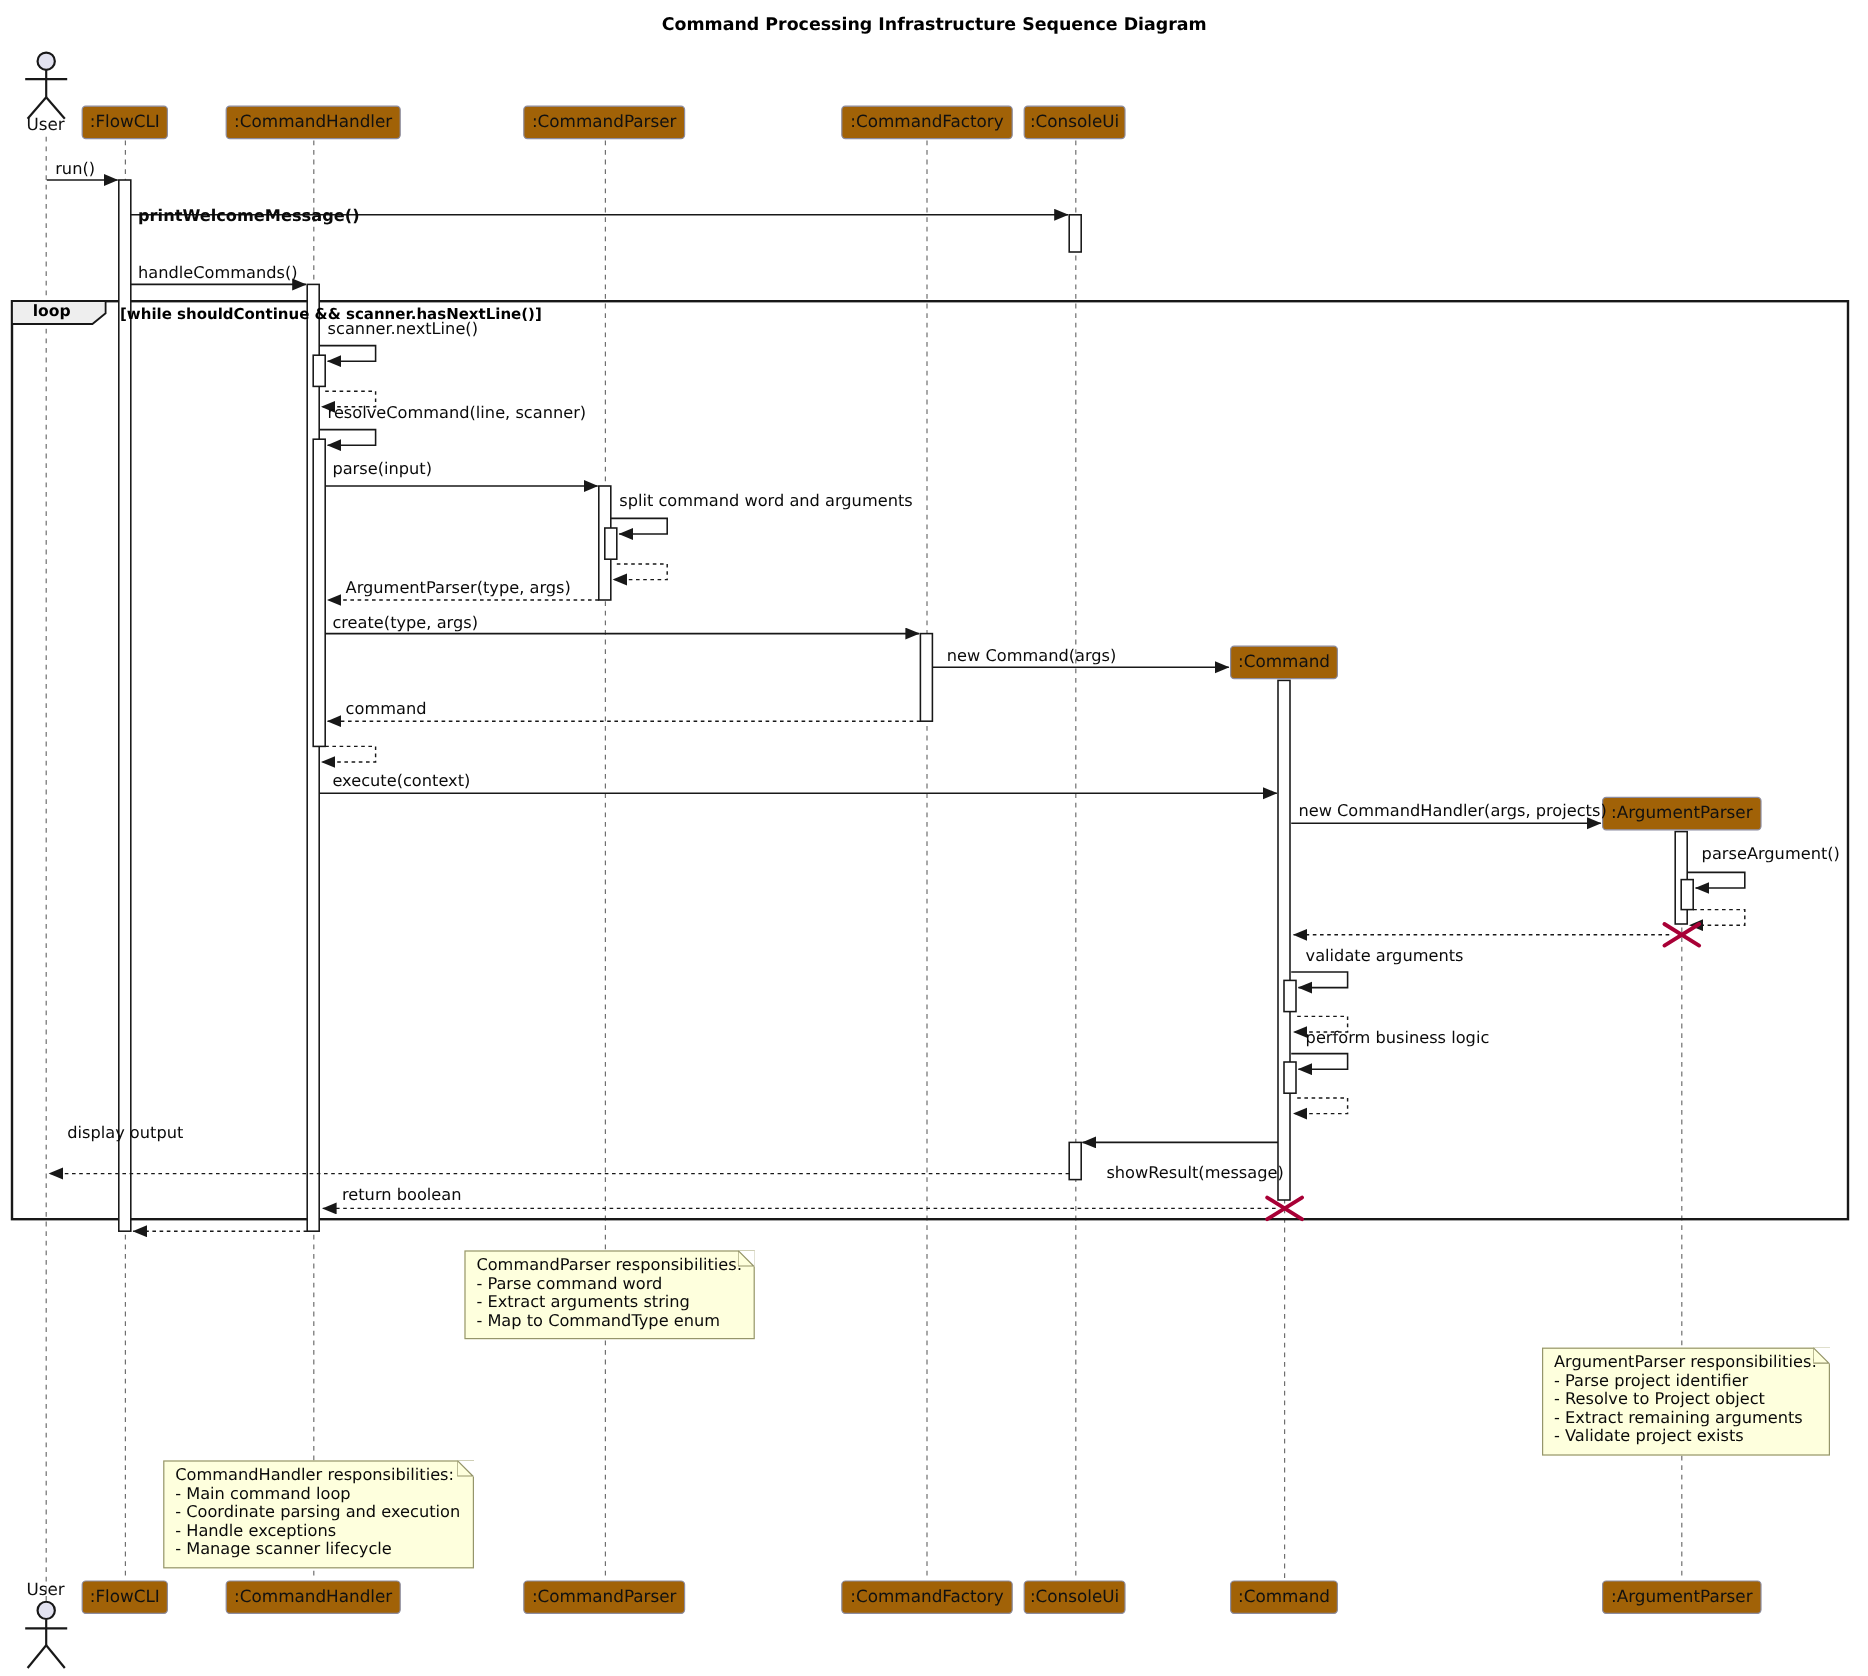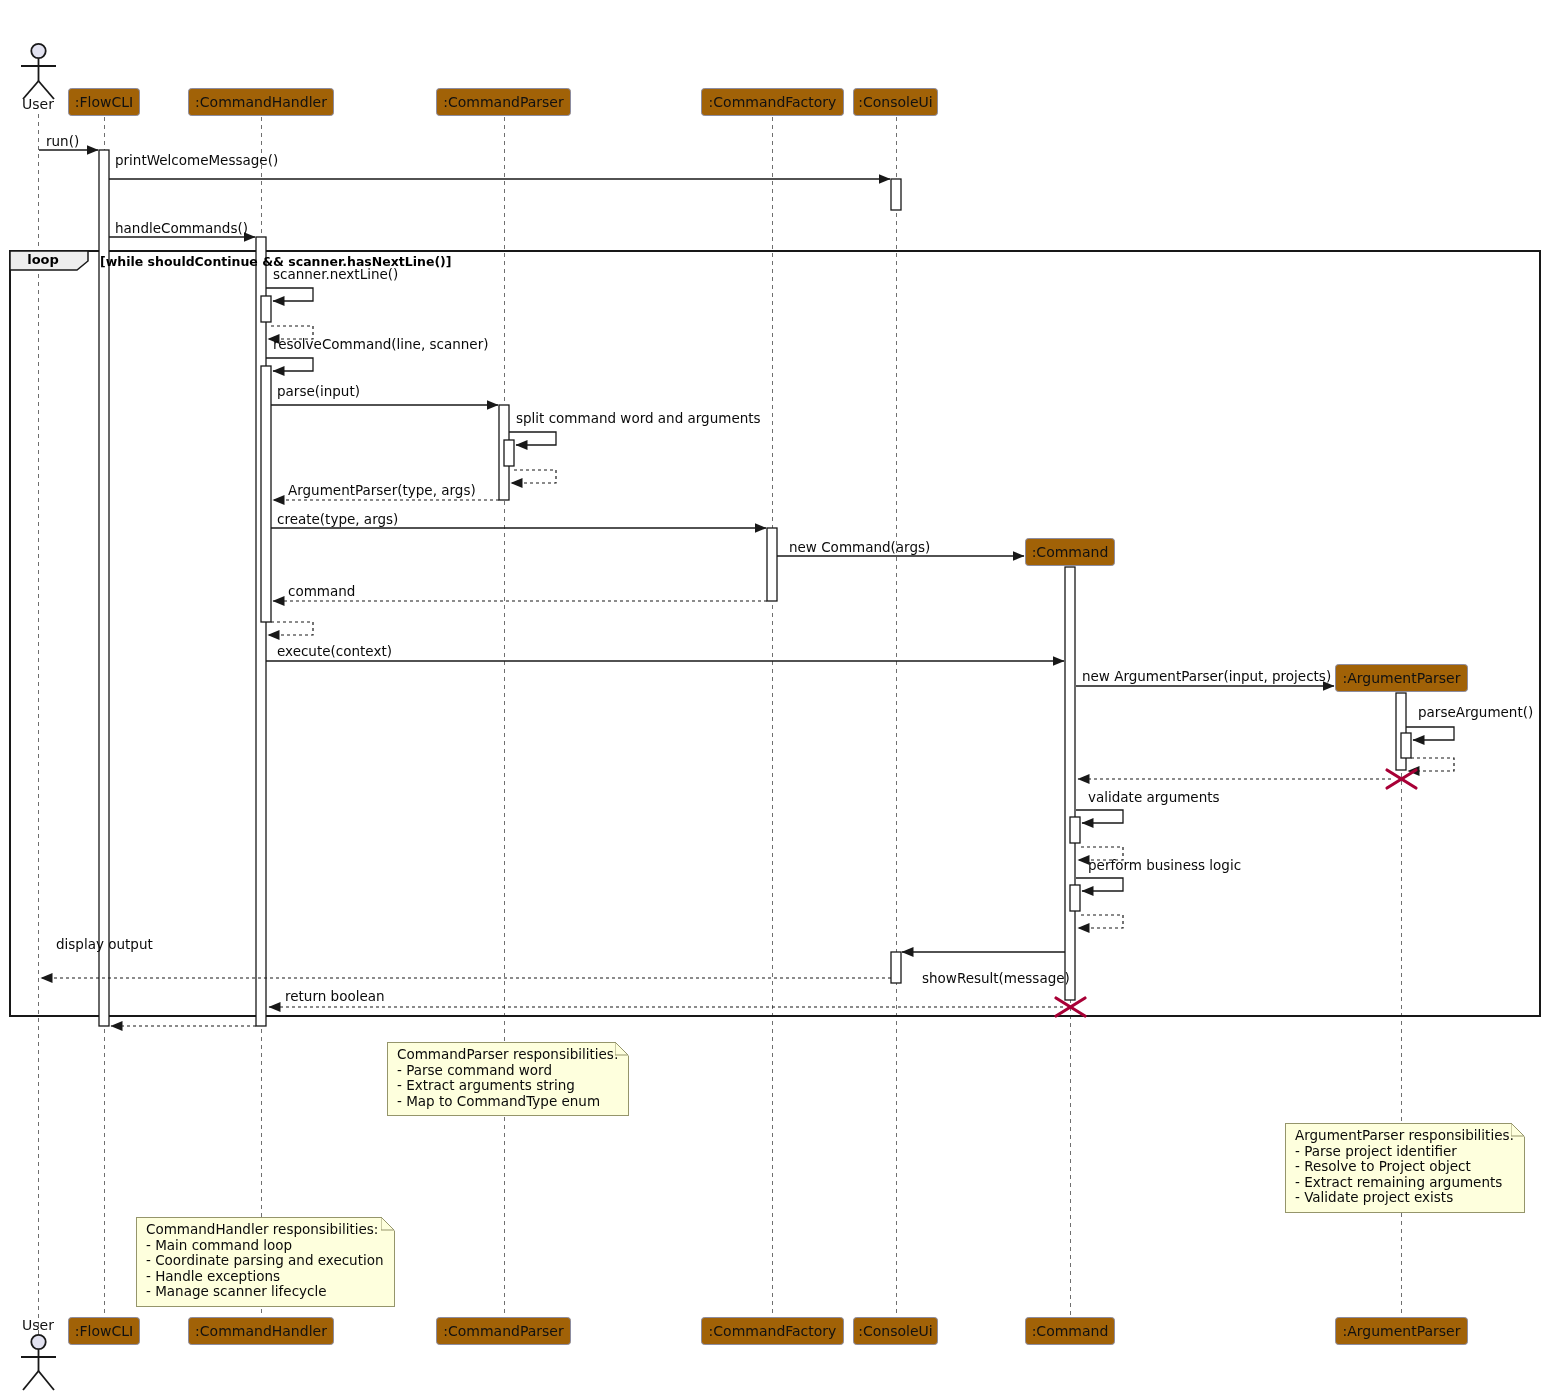"Command Processing Infrastructure" div.title { html: none -> <div>Command Processing Infrastructure Sequence Diagram</div> }
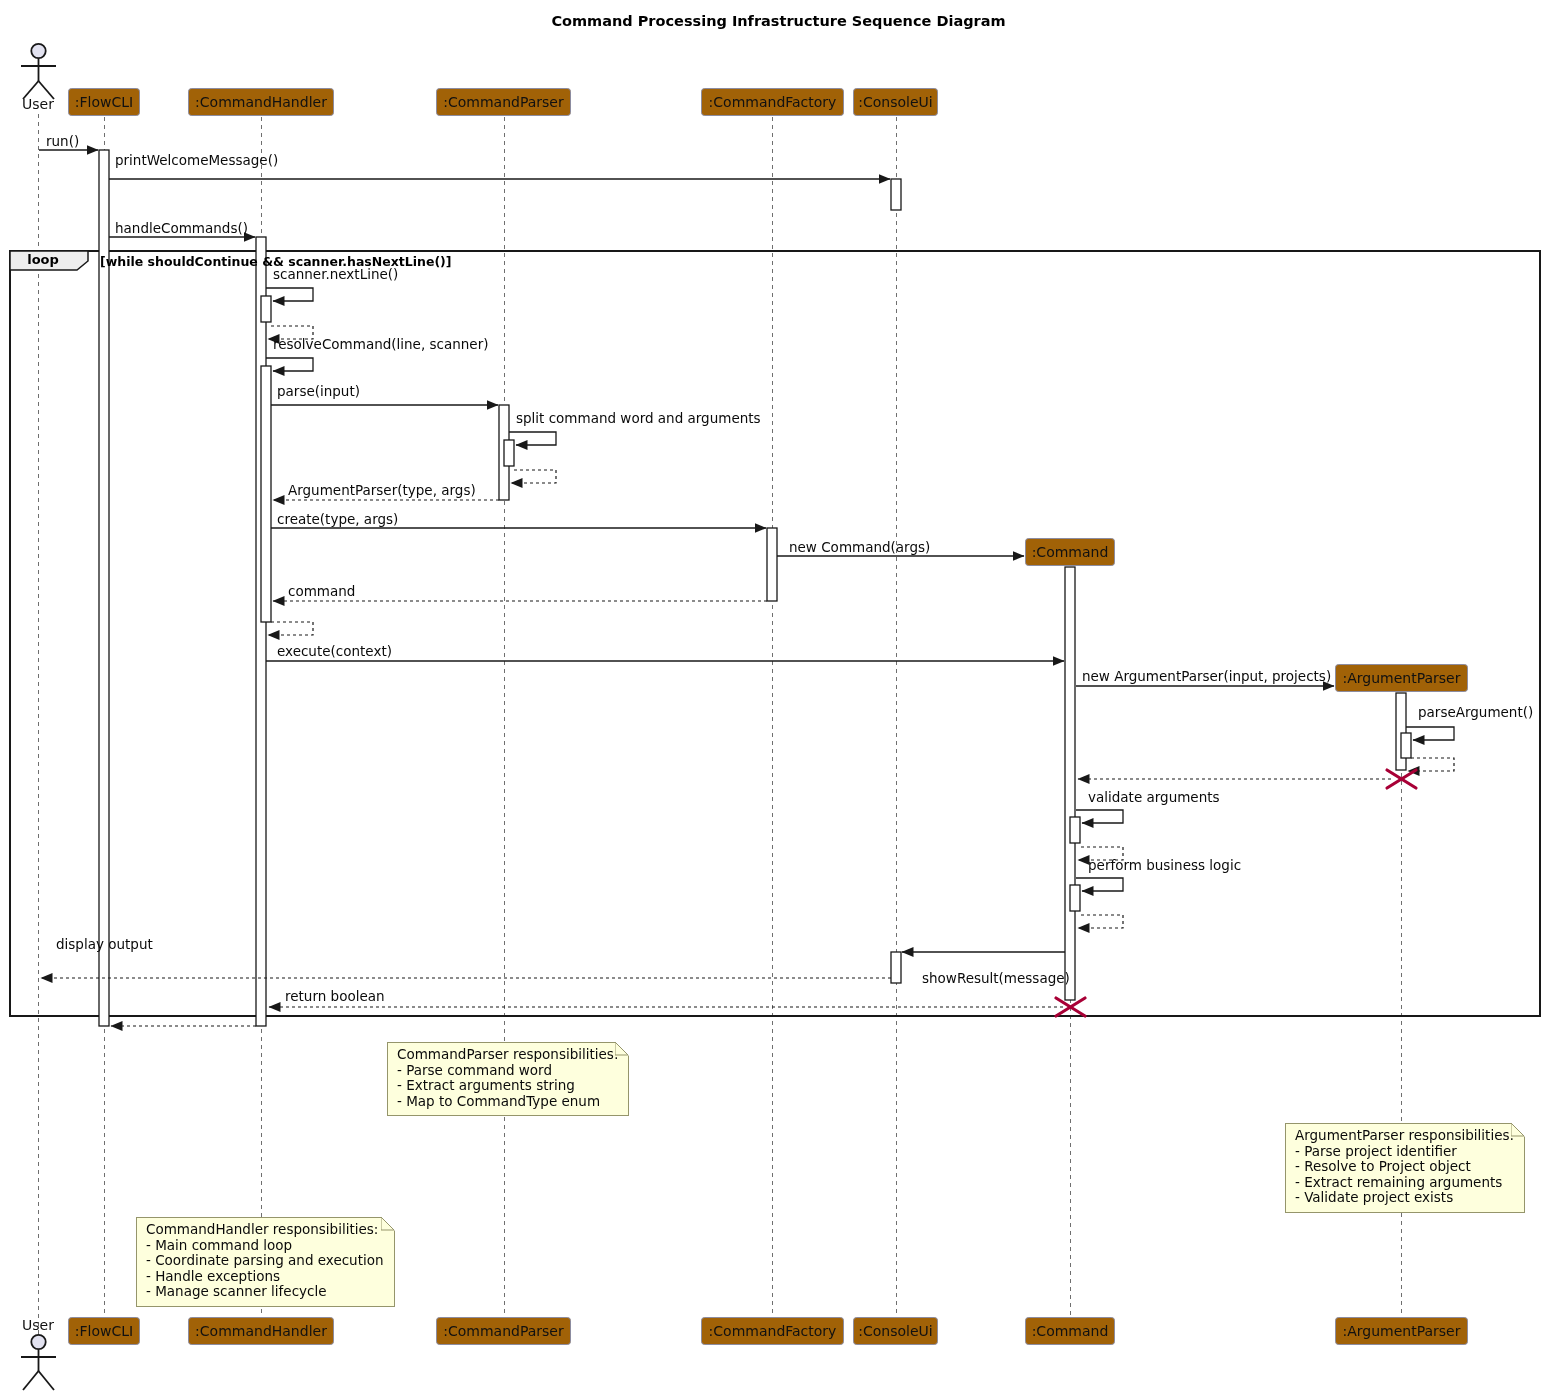"printWelcomeMessage()" div.msg { font-weight: none -> bold; top: 152px -> 172px }
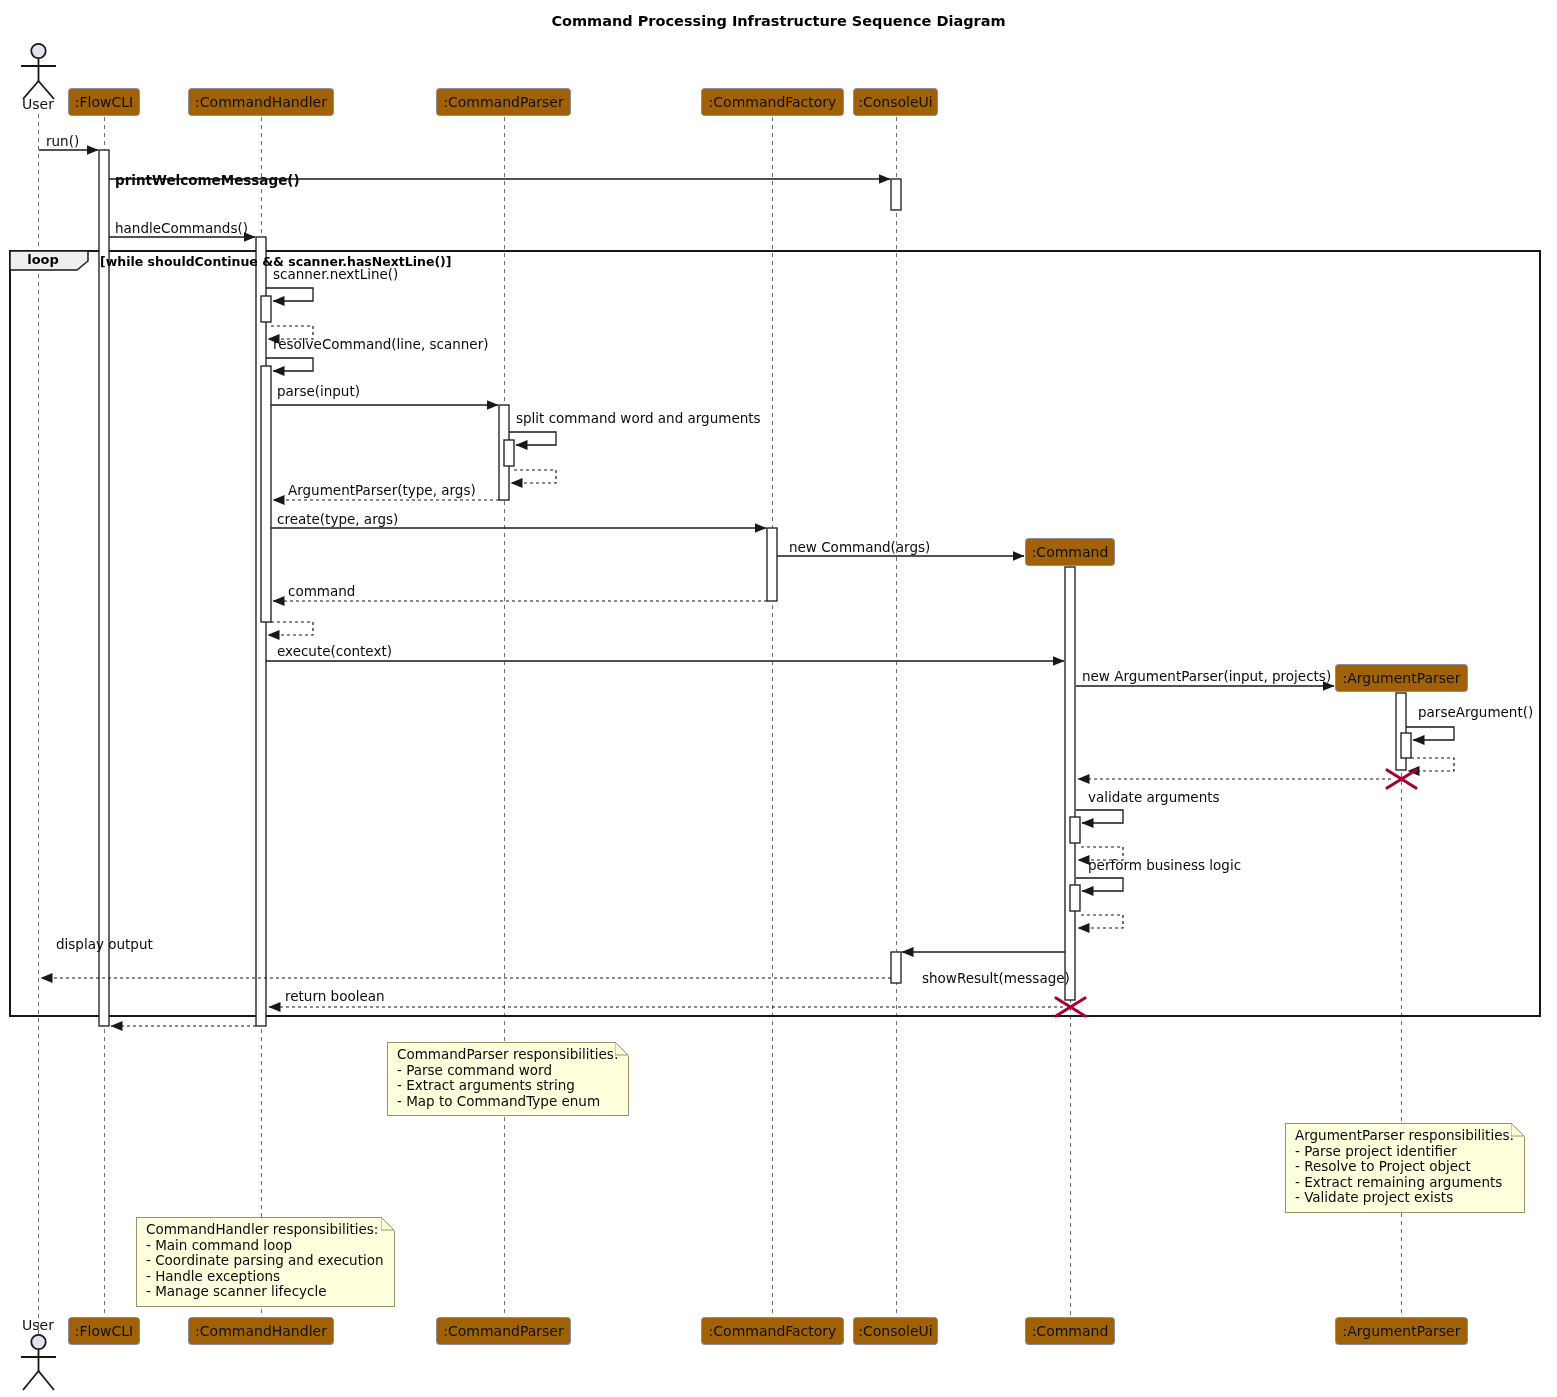"new ArgumentParser(input, projects)" div.msg { text: ArgumentParser(input -> CommandHandler(args }
